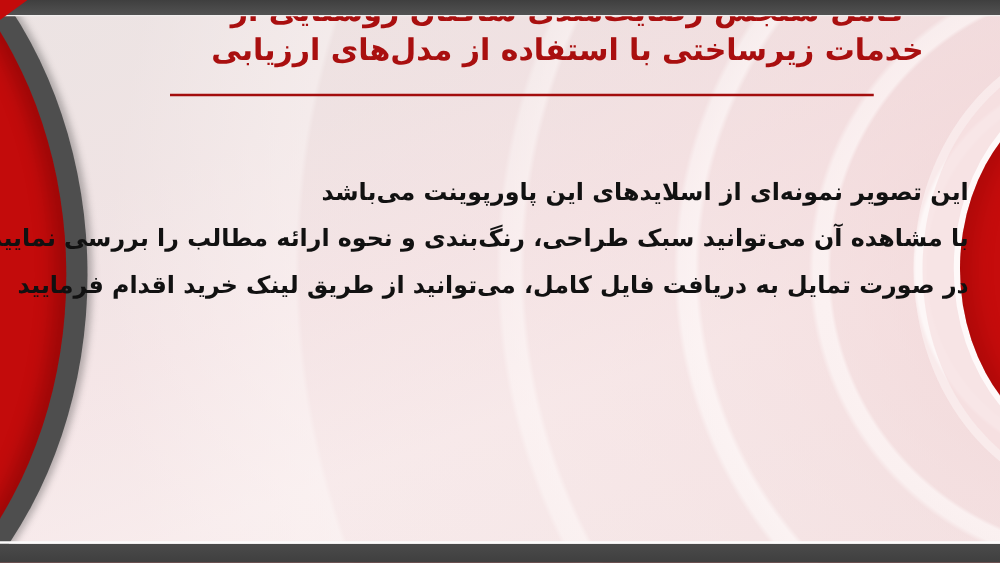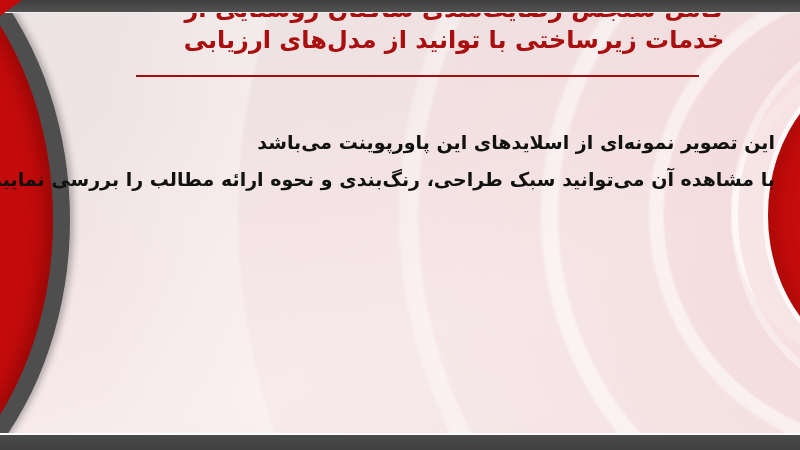"خدمات زیرساختی با توانید از" div.title-line { text: توانید -> استفاده }
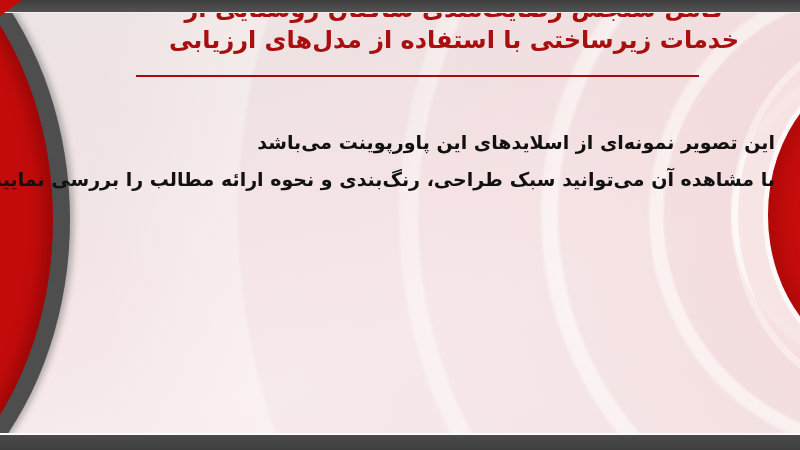"این تصویر نمونه‌ای از اسلایدهای" .body-block { top: 124px -> 136px }
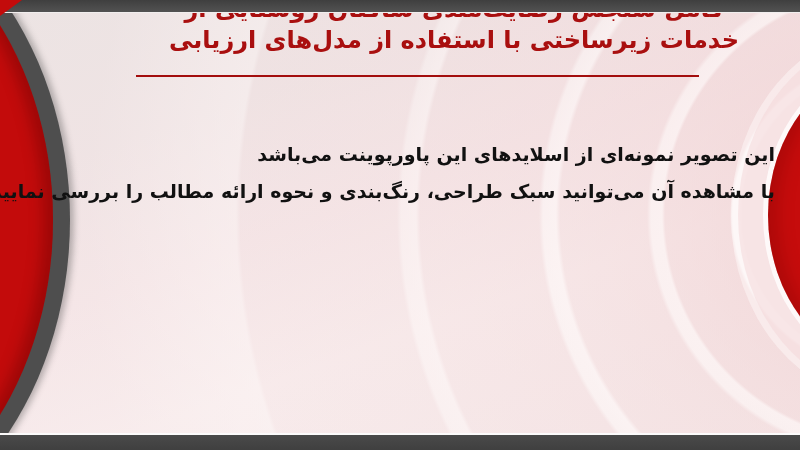"در صورت تمایل به دریافت" div.body-line { html: none -> <div>در صورت تمایل به دریافت فایل کامل، می‌توانید از طریق لینک خرید اقدام فرمایید</div> }
